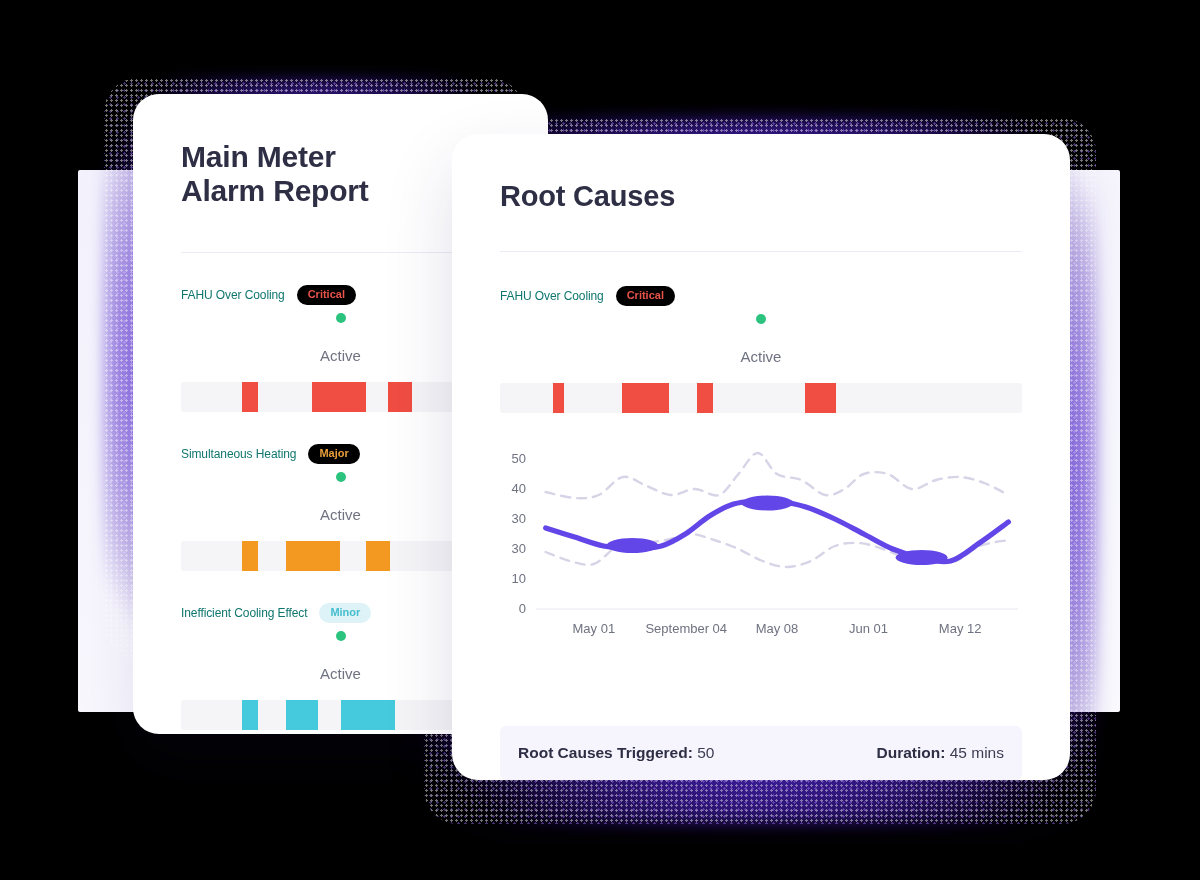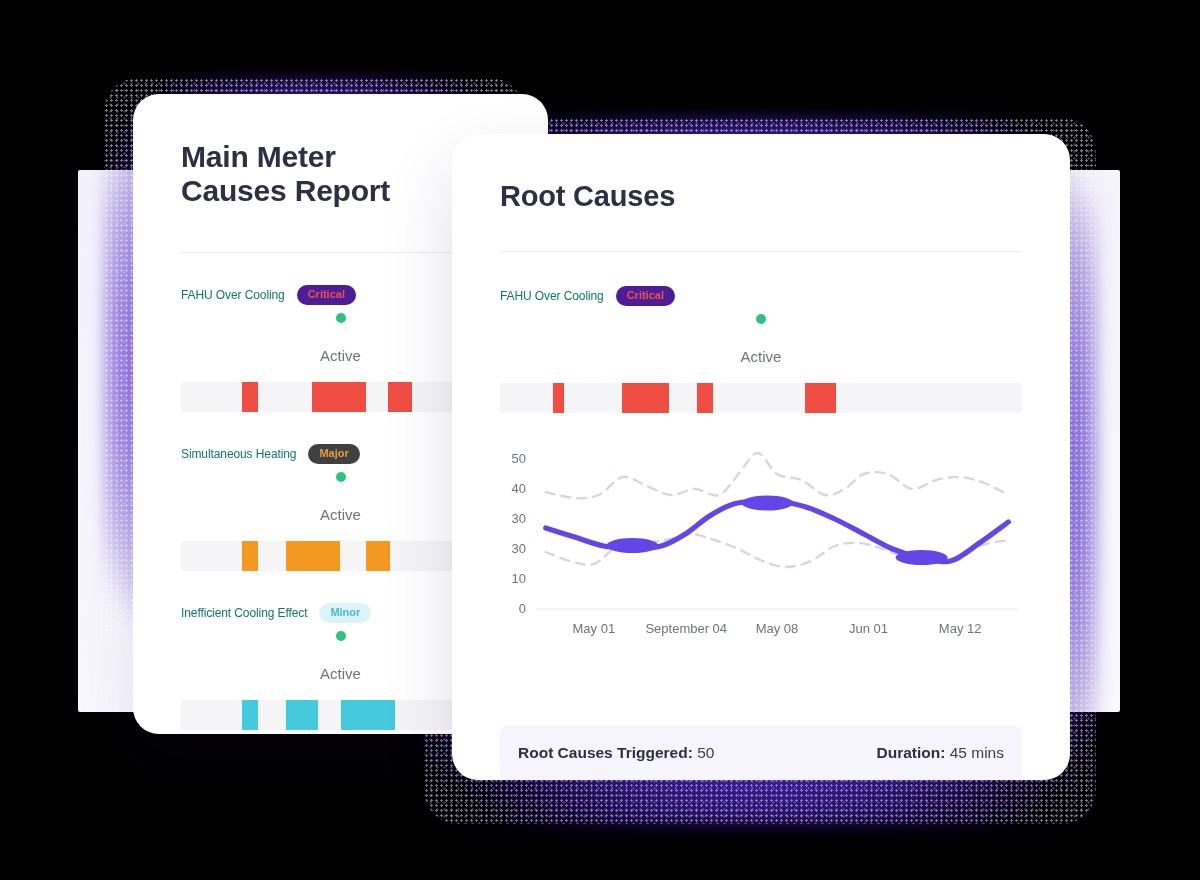"Causes Report" span { text: Causes -> Alarm }
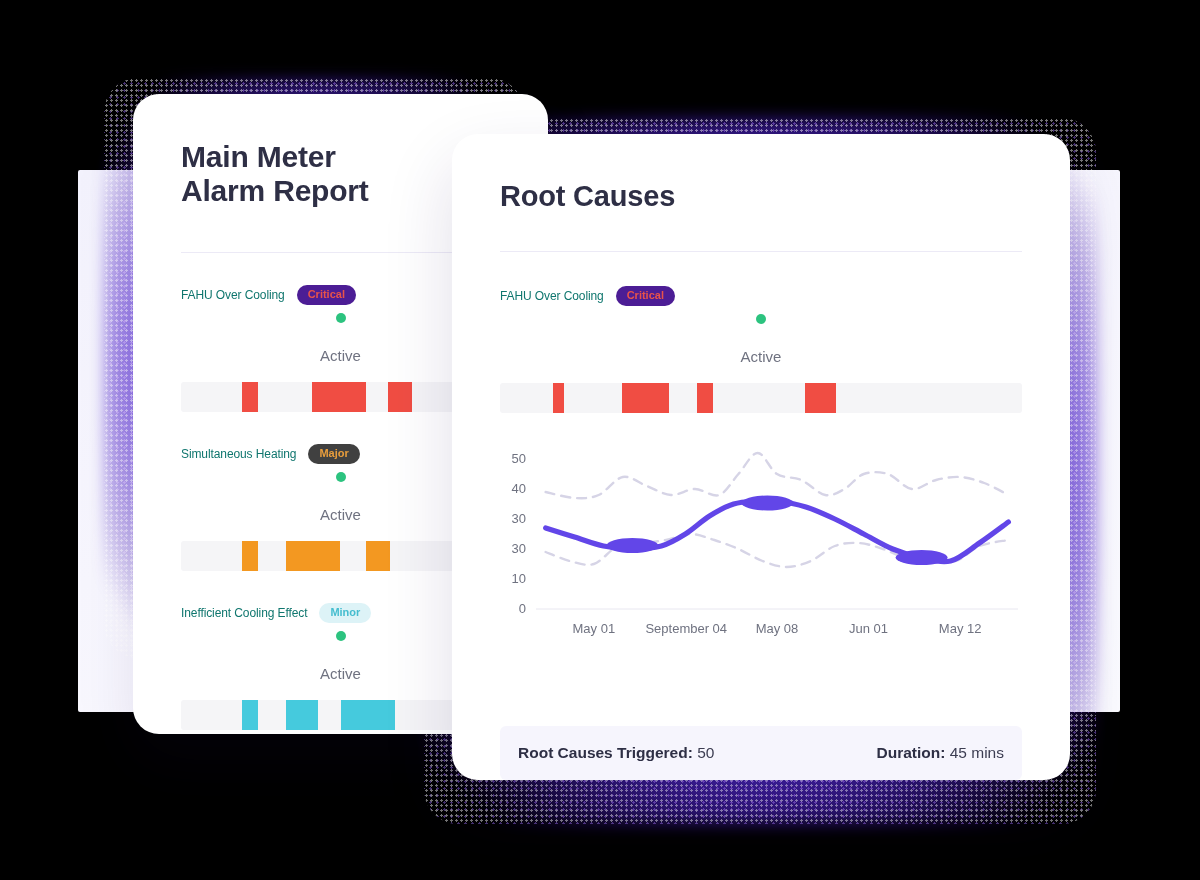"Critical" .badge-critical { background: #4c1d95 -> #000000 }
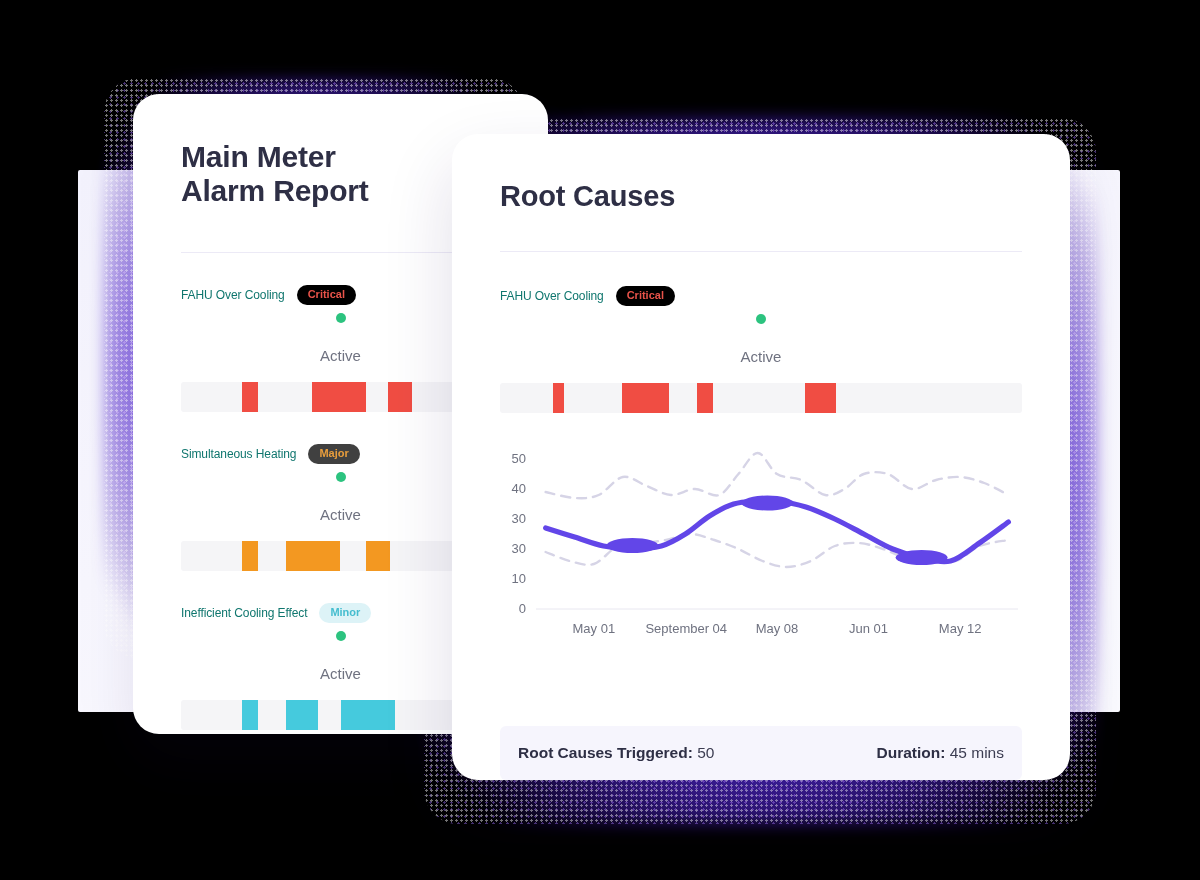"Major" .badge-major { background: #404040 -> #000000 }
